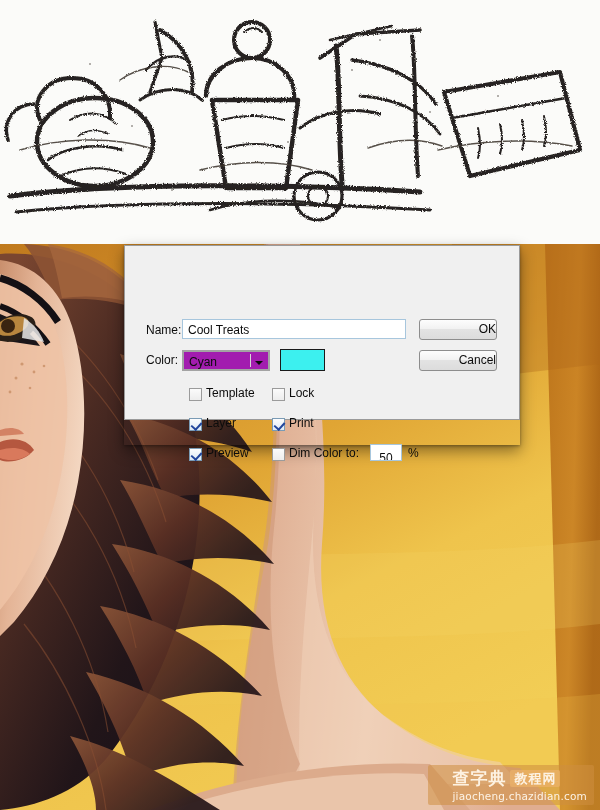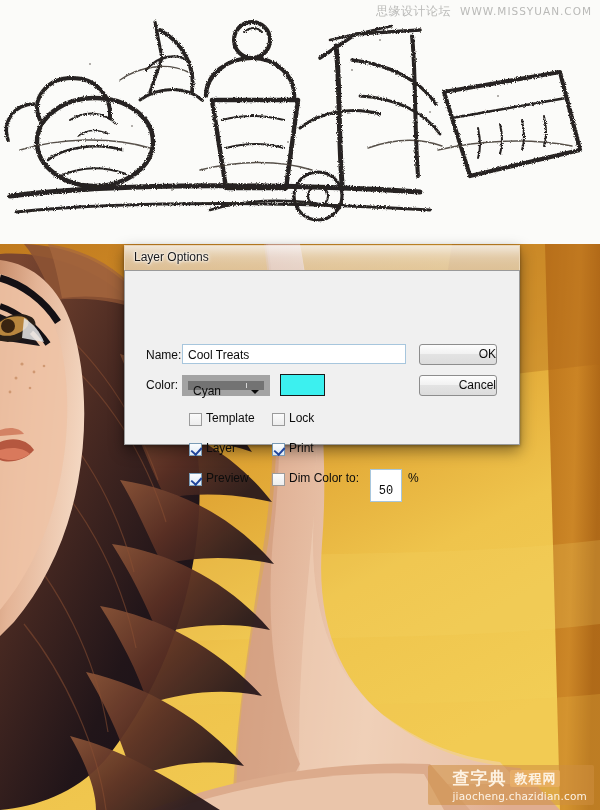"思缘设计论坛 WWW.MISSYUAN.COM" div.wm-top { html: <div> <span>思缘设计论坛</span> <span>WWW.MISSYUAN.COM</span> </div> -> none }
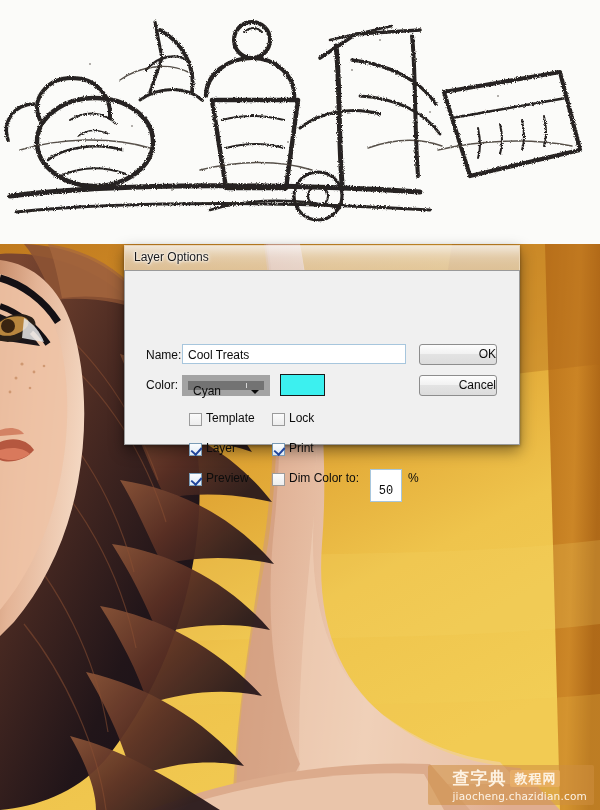"Layer Options" div.dlg-titlebar { html: <div> <svg> <rect></rect> <g> <ellipse></ellipse> <path></path> <path></path> <circle></circle> <path></path> <path></path> <path></path> <path></path> <path></path> </g> </svg> <div></div> <div>Layer Options</div> </div> -> none }
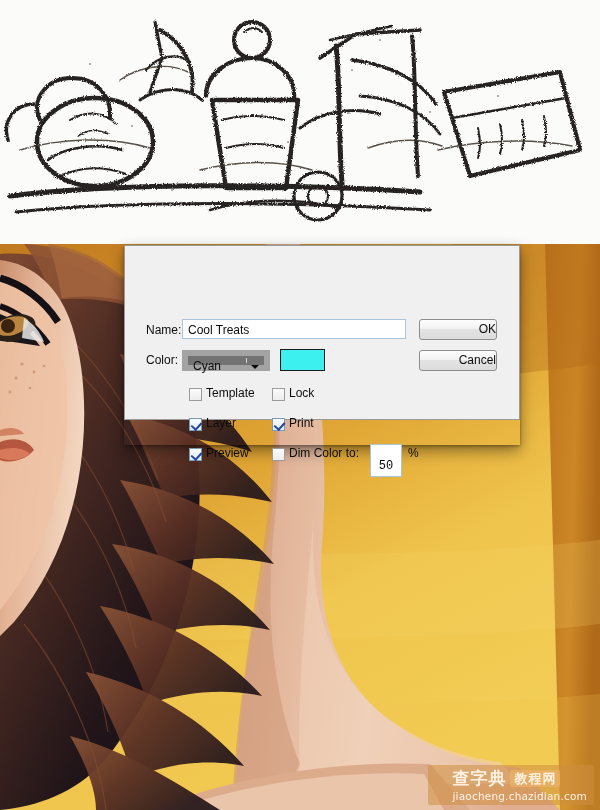"Cyan" .sel-color { background: #737373 -> #a21caf; border: 6px solid #a3a3a3 -> 2px solid #a3a3a3 }
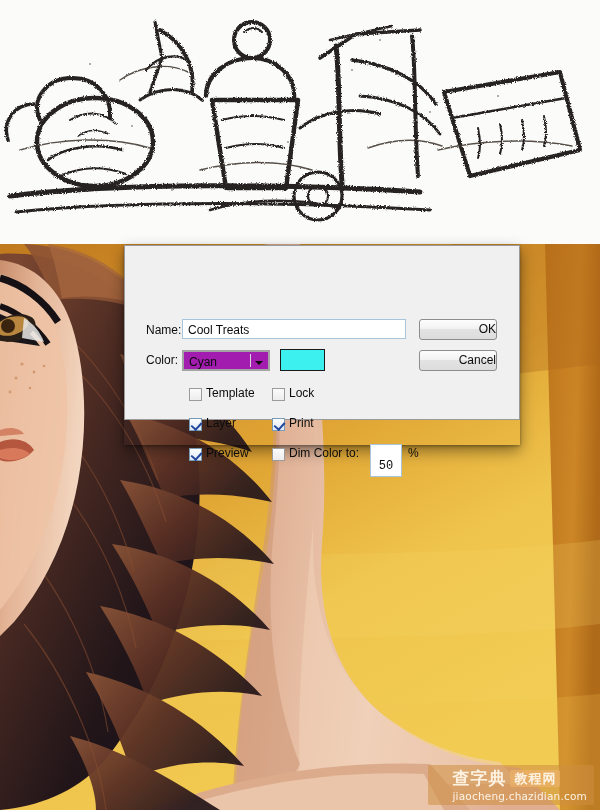"50" .dim-input { font-family: Liberation Mono, monospace -> Liberation Sans, sans-serif; height: 33px -> 17px }
